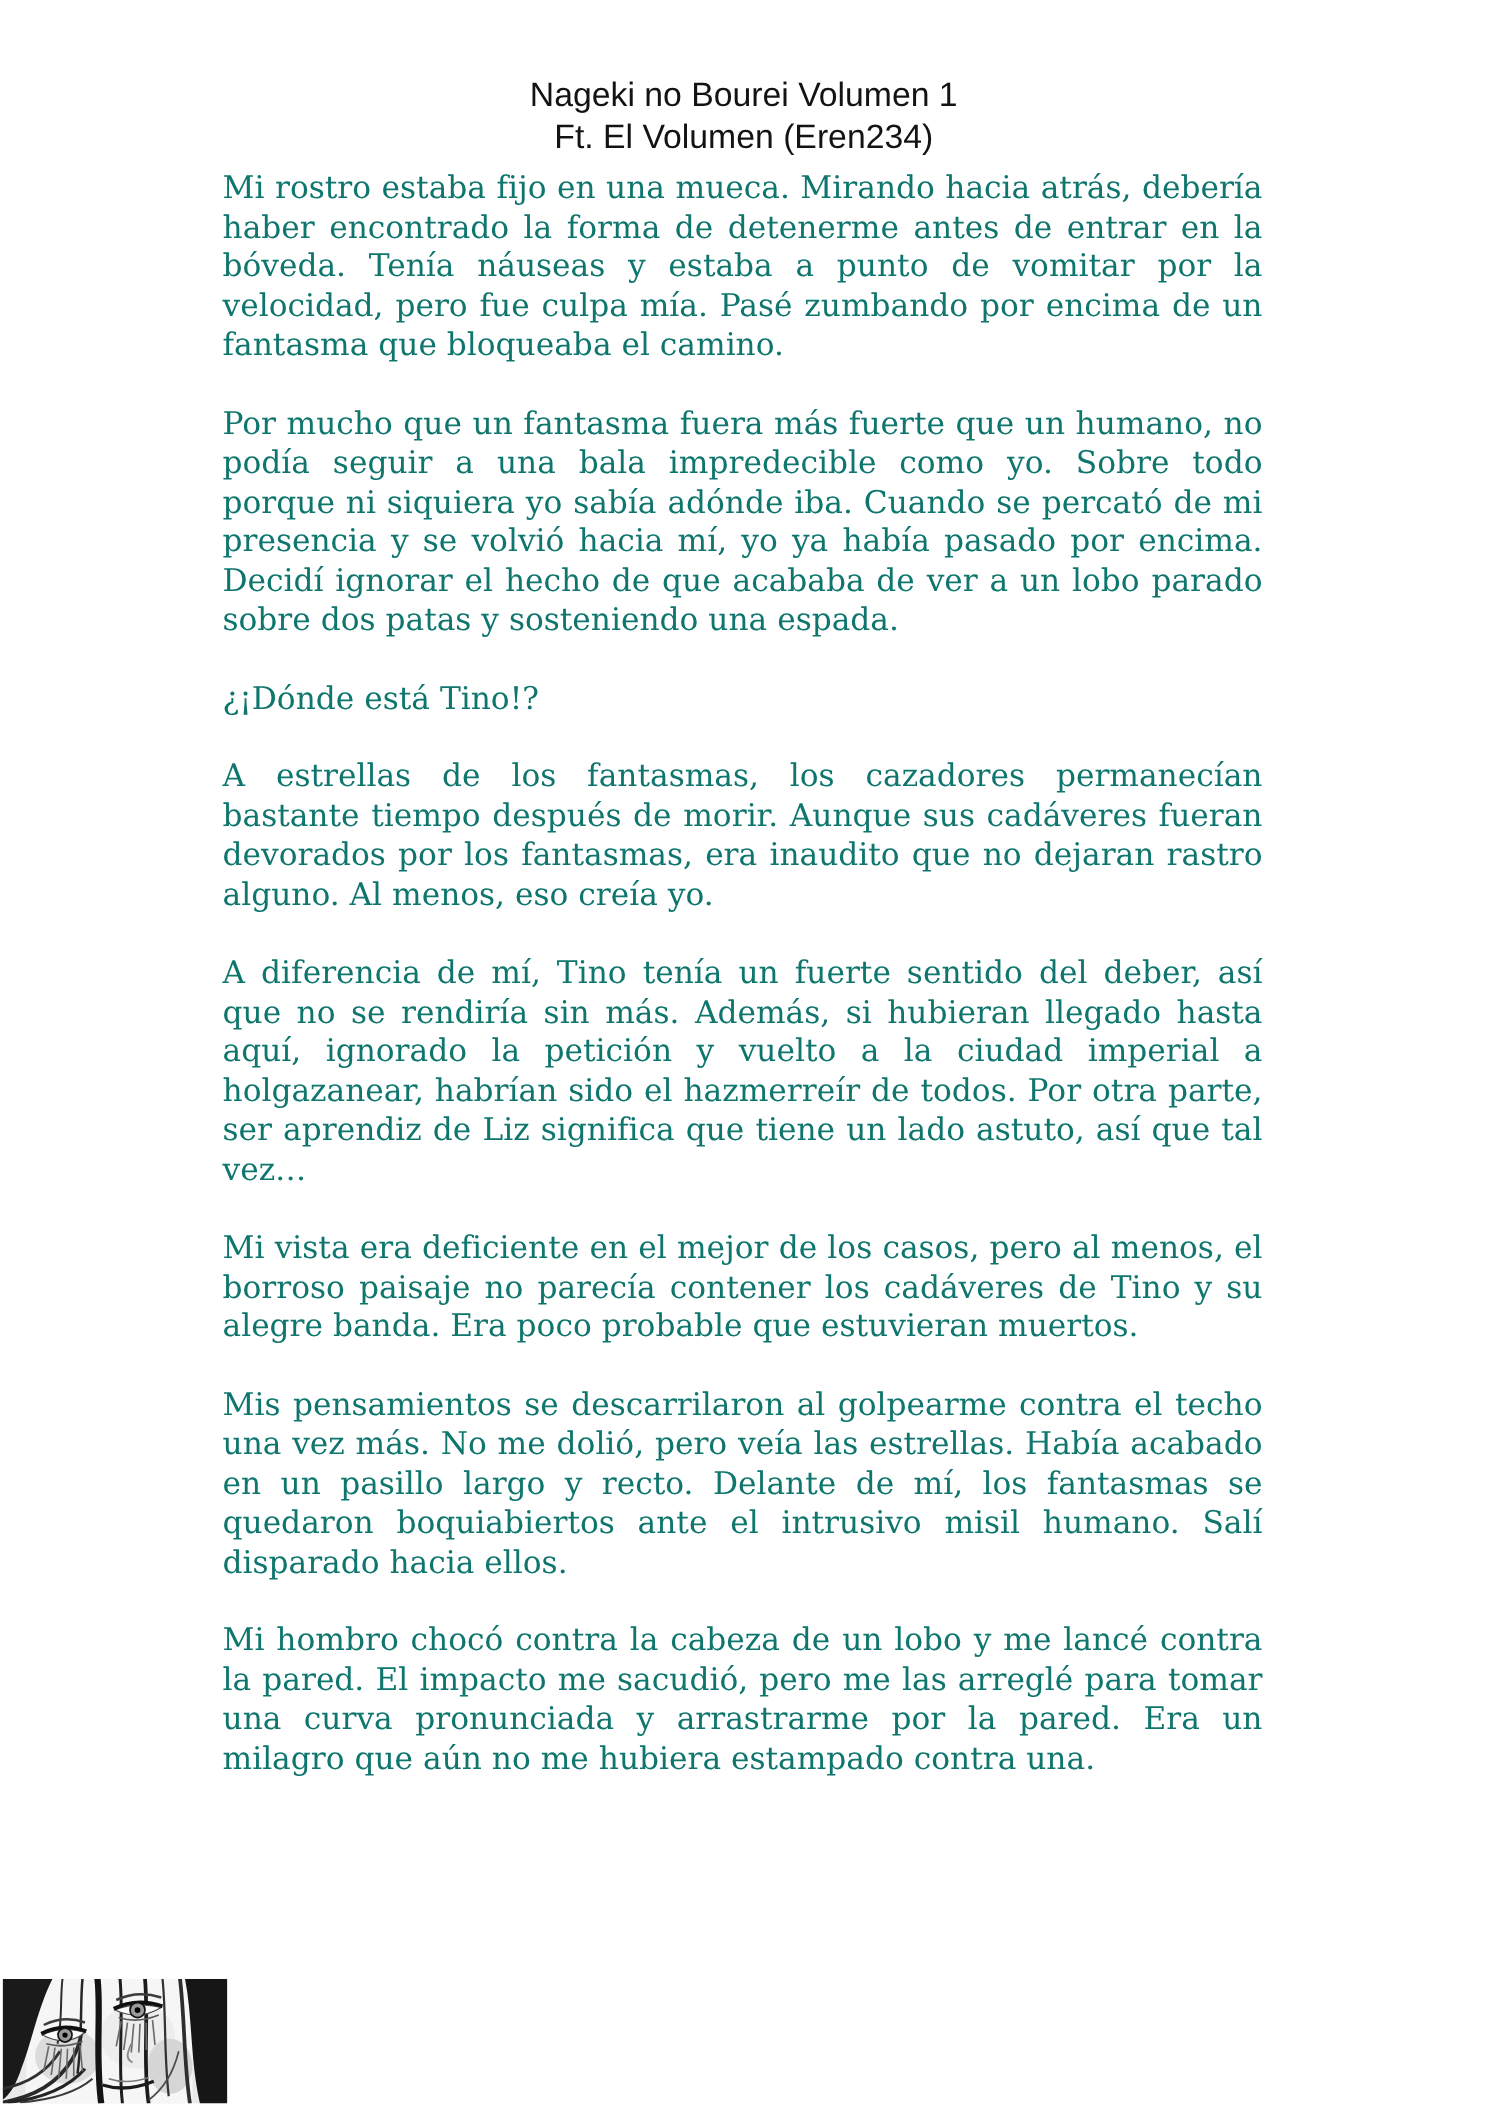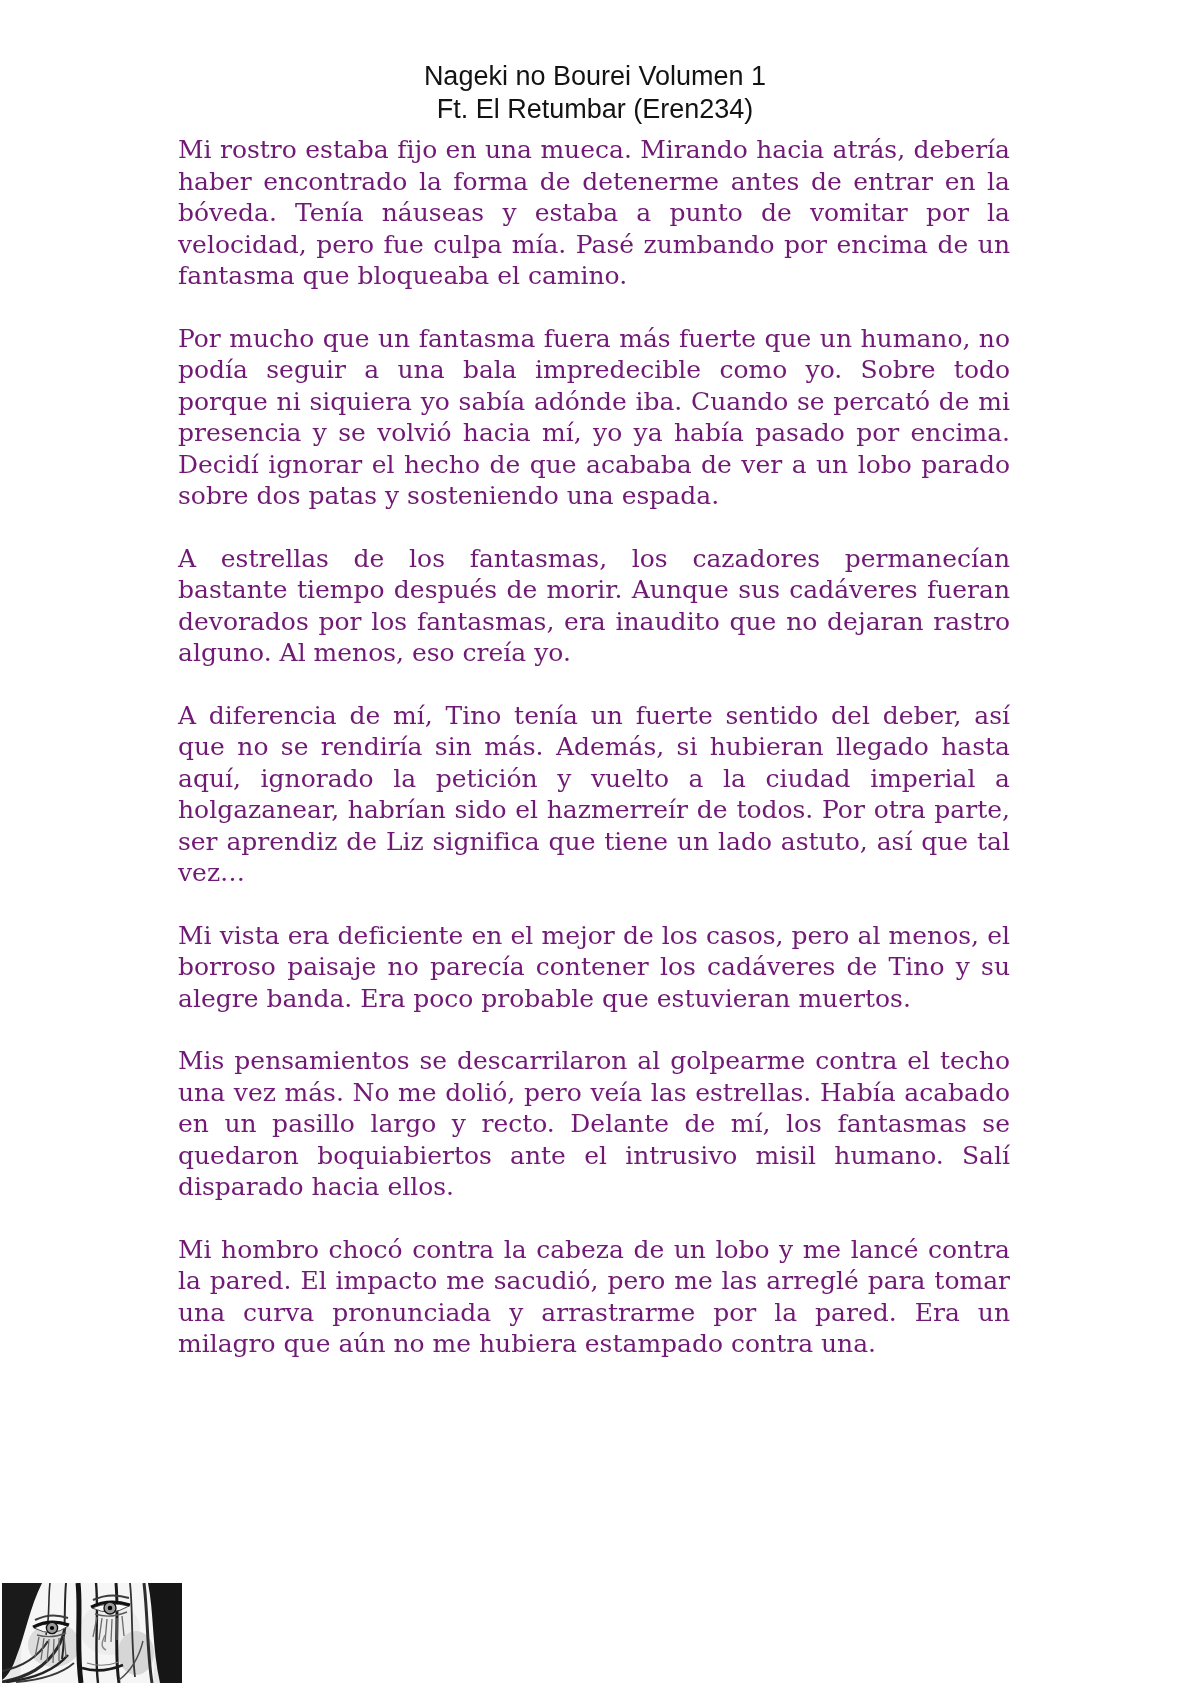"Ft. El Retumbar (Eren234)" div.doc-subtitle { text: Retumbar -> Volumen }
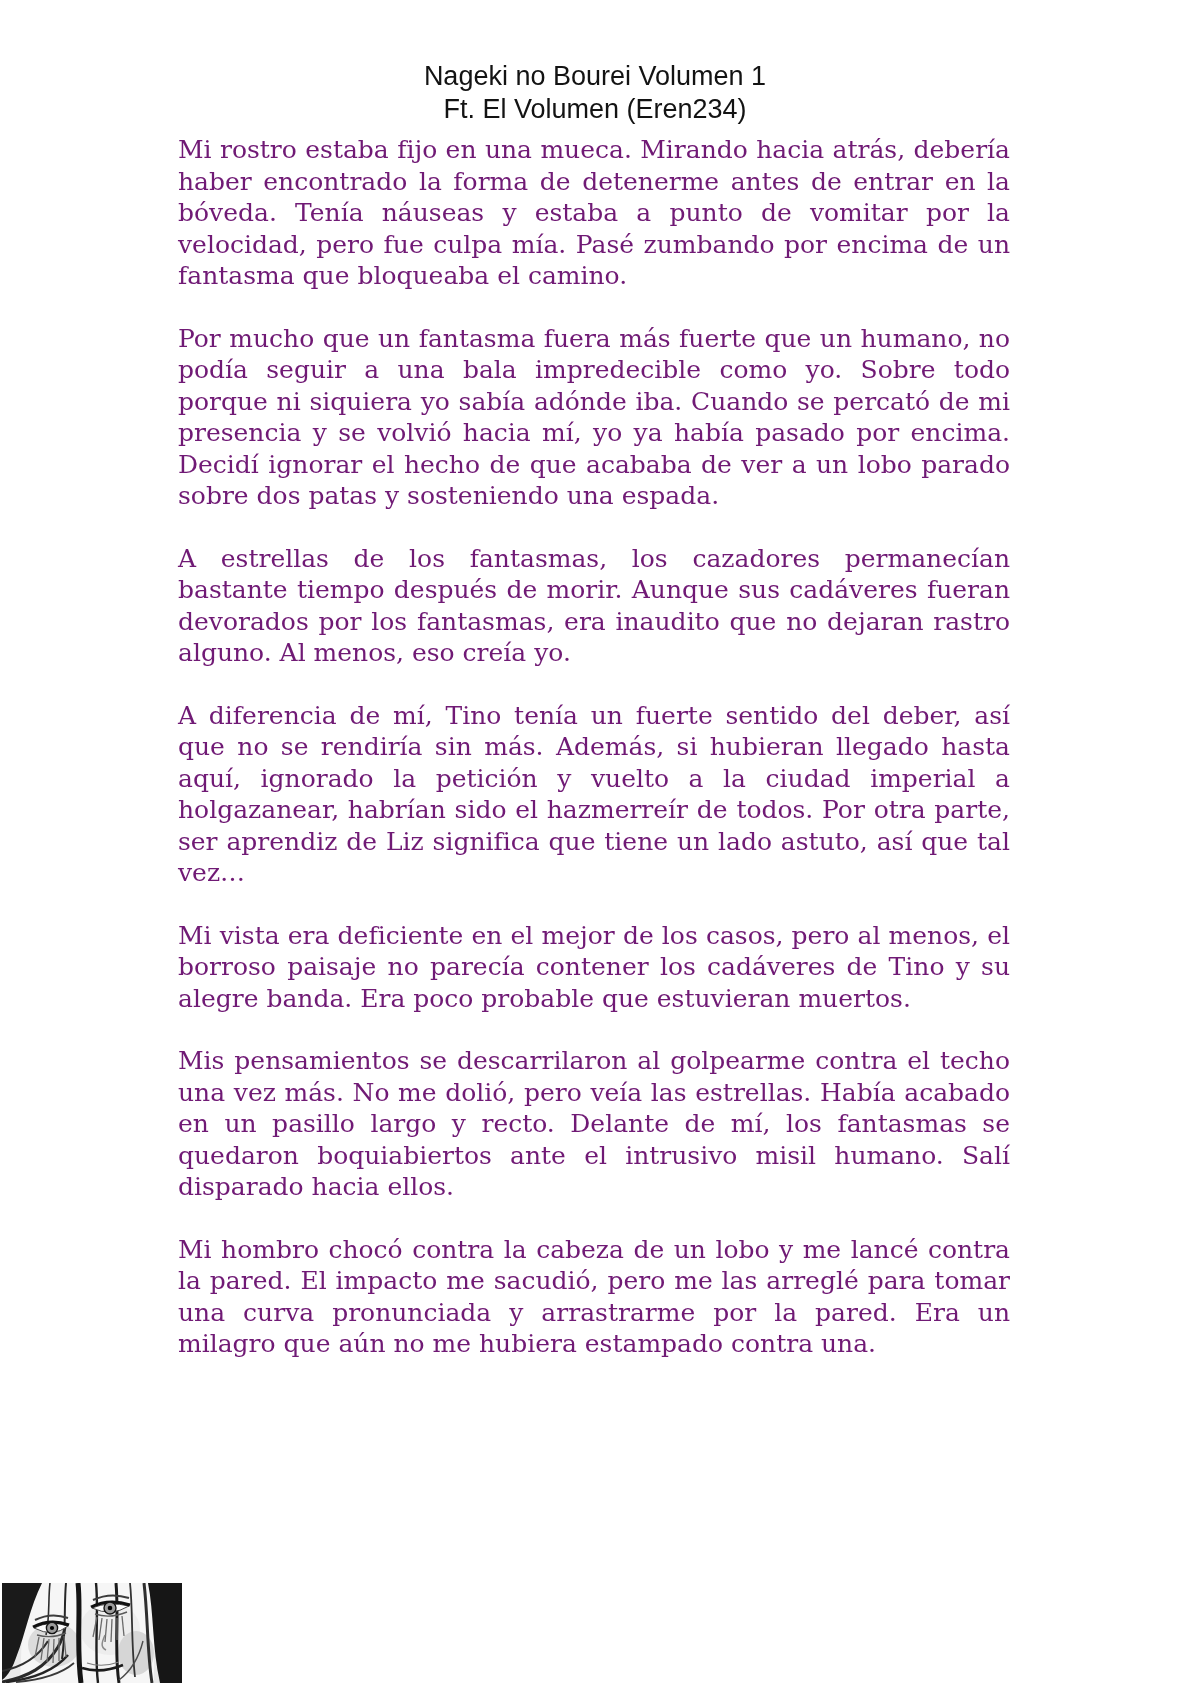"Mi rostro estaba fijo en" .doc-body { color: #701a75 -> #0f766e }
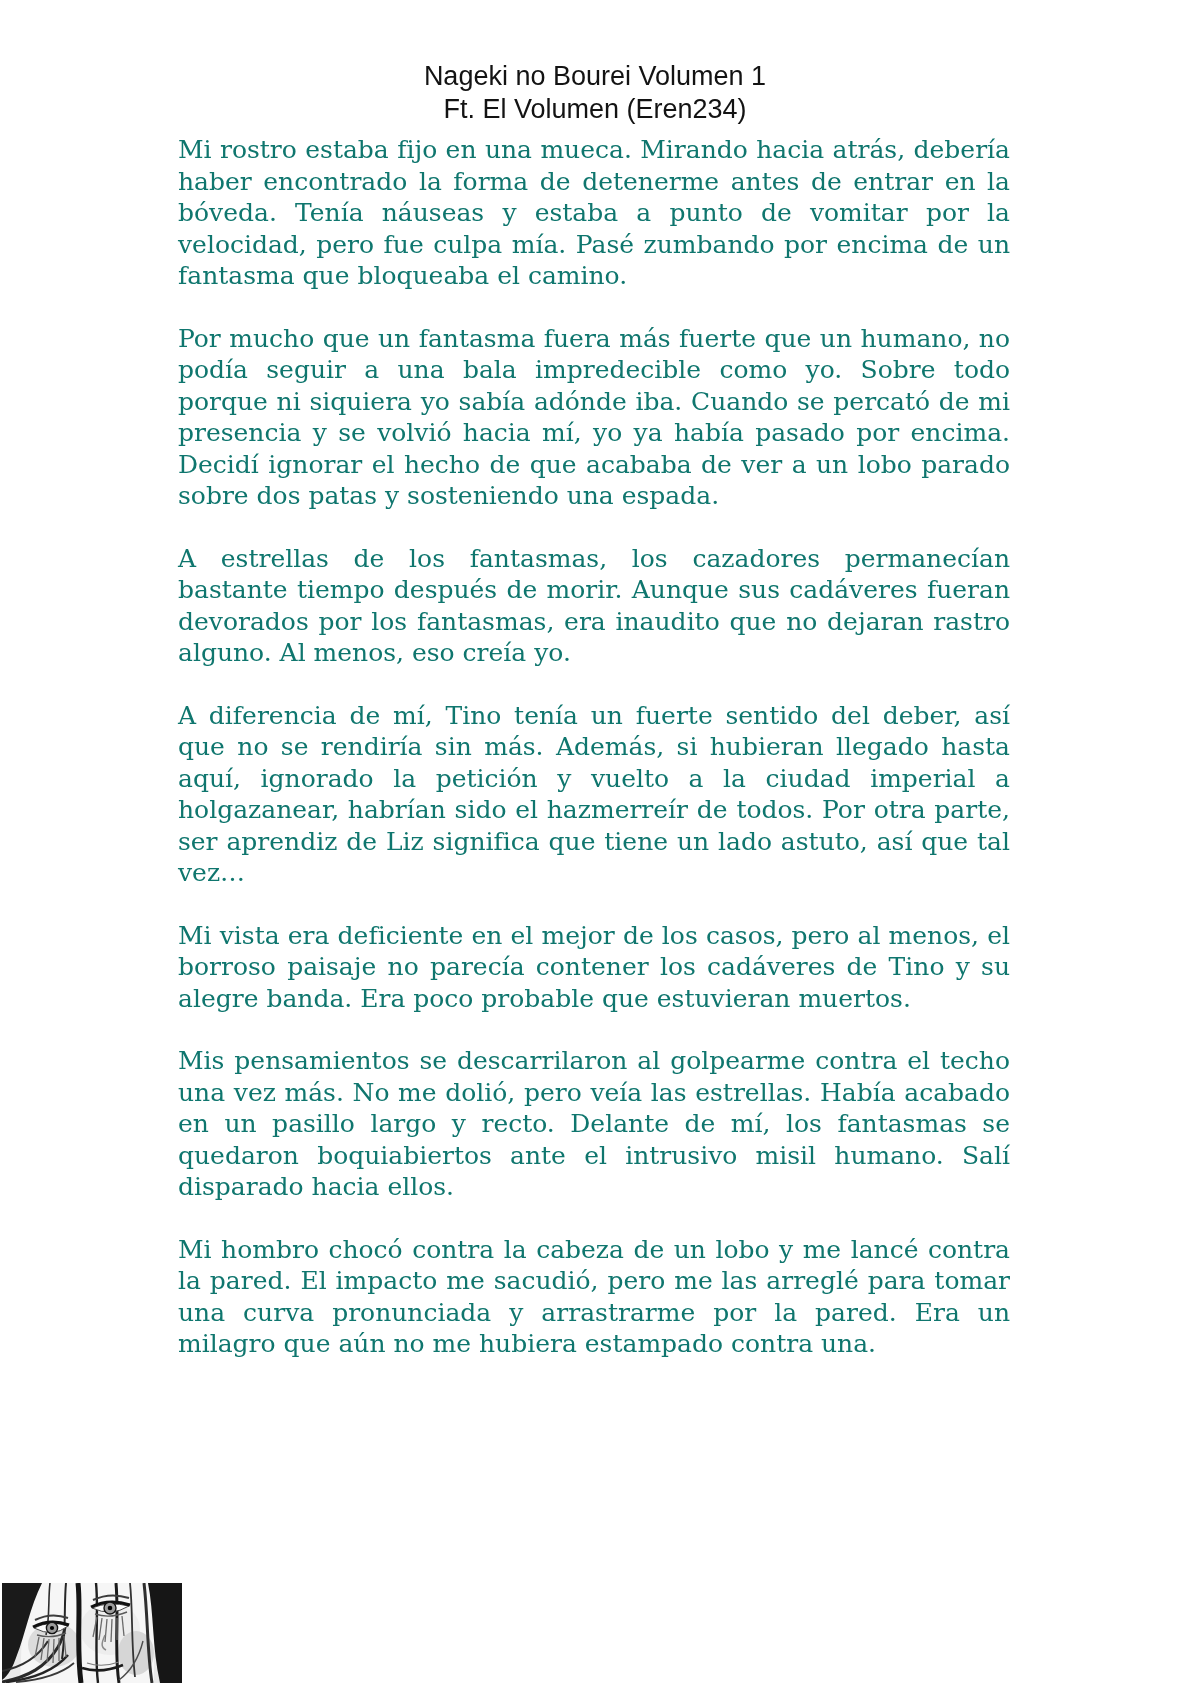"¿¡Dónde está Tino!?" p.para { html: none -> <p>¿¡Dónde está Tino!?</p> }
